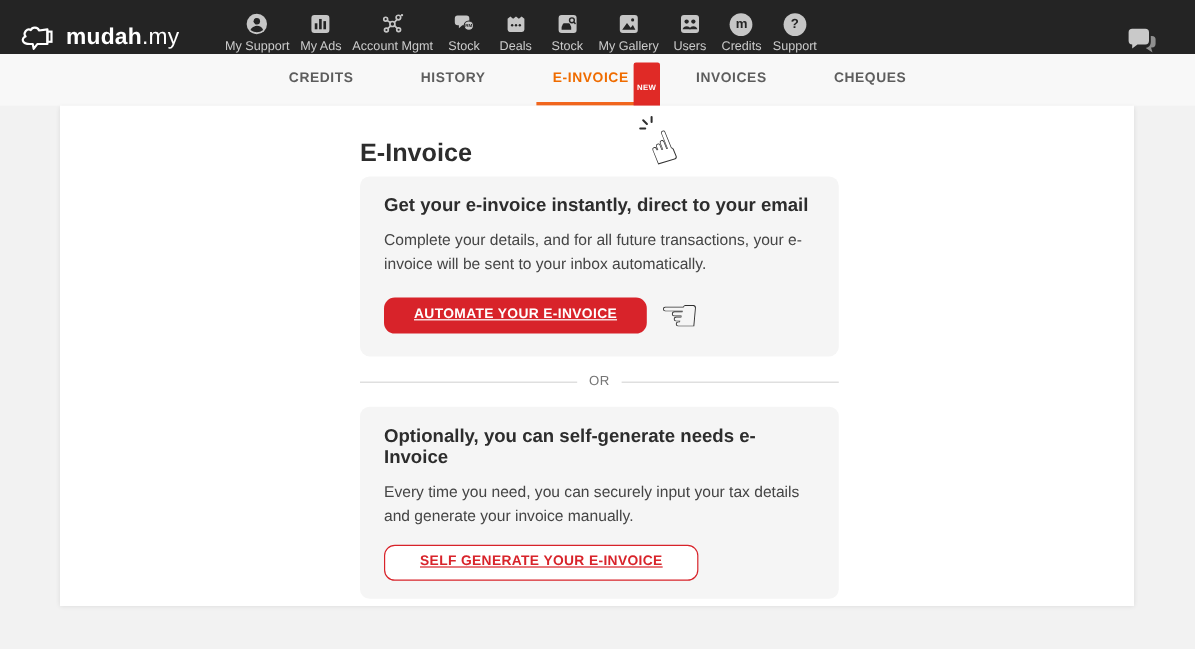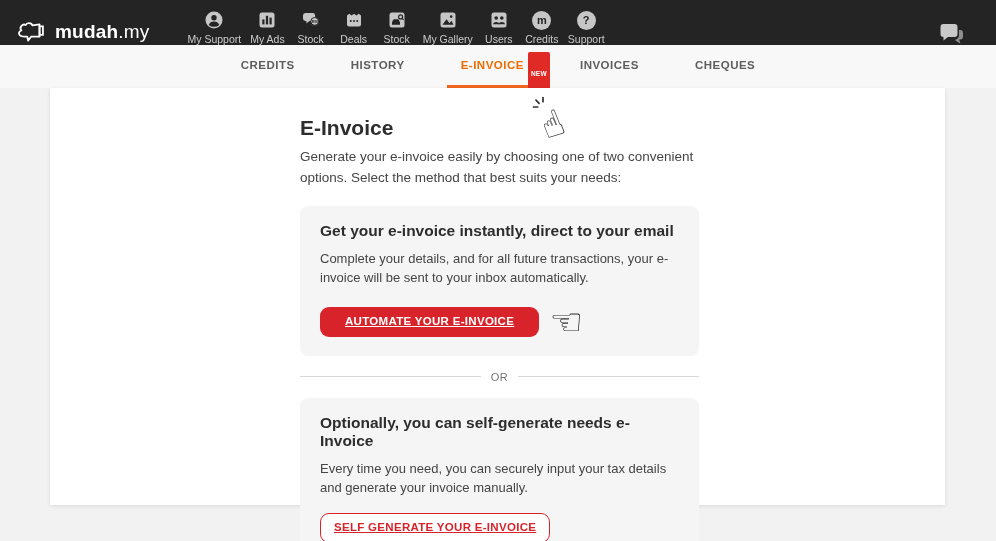"Account Mgmt" div.nav-item { html: none -> <div> <span> <svg> <g> <circle></circle> <circle></circle> <circle></circle> <circle></circle> <circle></circle> <path></path> </g> <circle></circle> </svg> </span> <span>Account Mgmt</span> </div> }
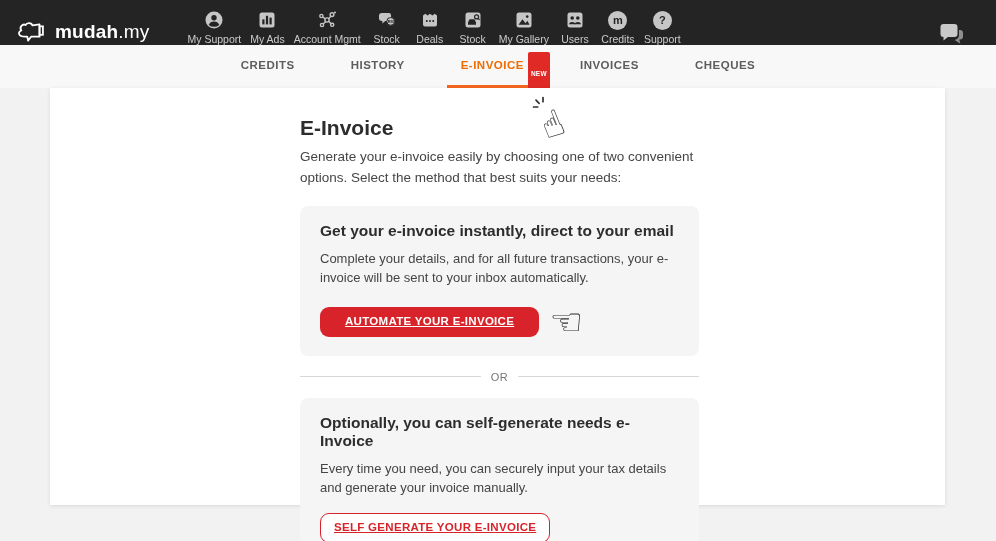"Generate your e-invoice easily by" p.intro { html: <p>Generate your e-invoice easily by choosing one of two convenient options. Select the method that best suits your needs:</p> -> none }
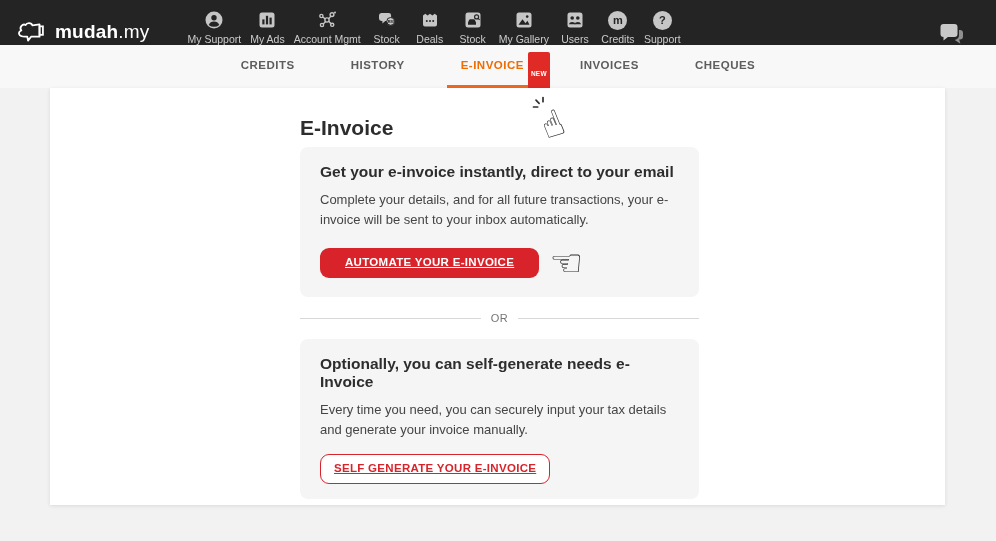"SELF GENERATE YOUR E-INVOICE" .btn-outline { padding: 7px 13px -> 7px 29px }
